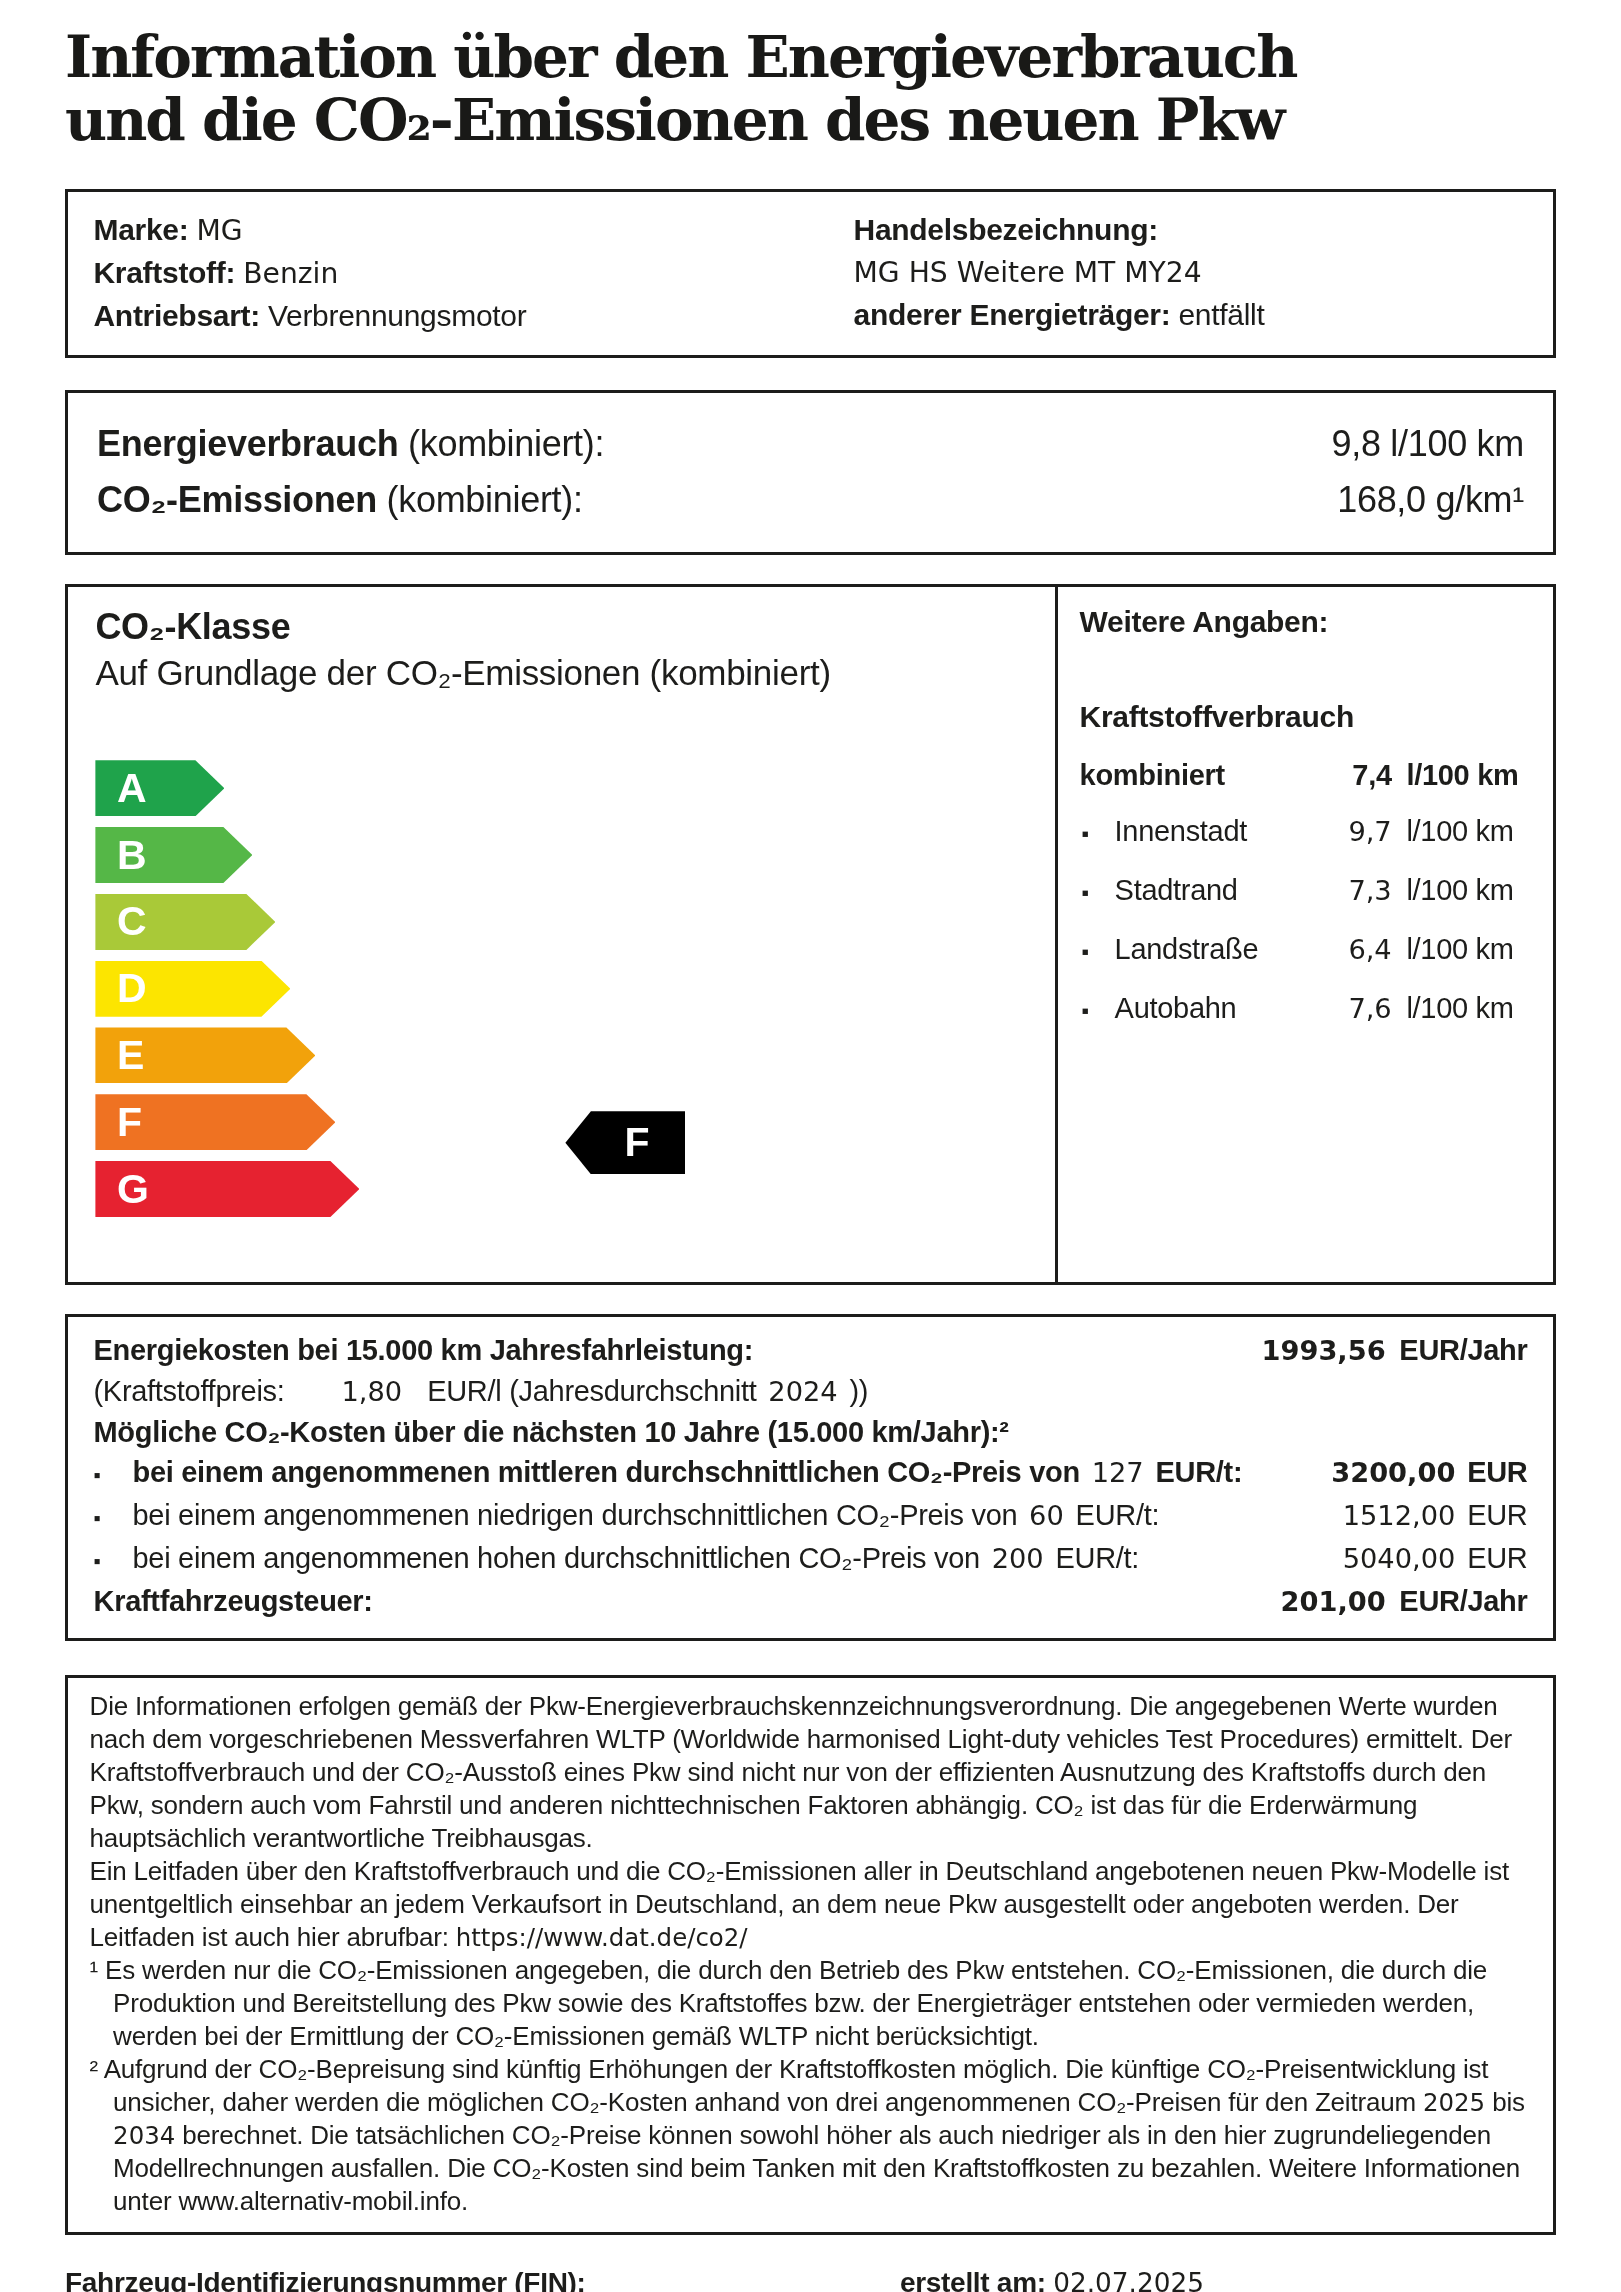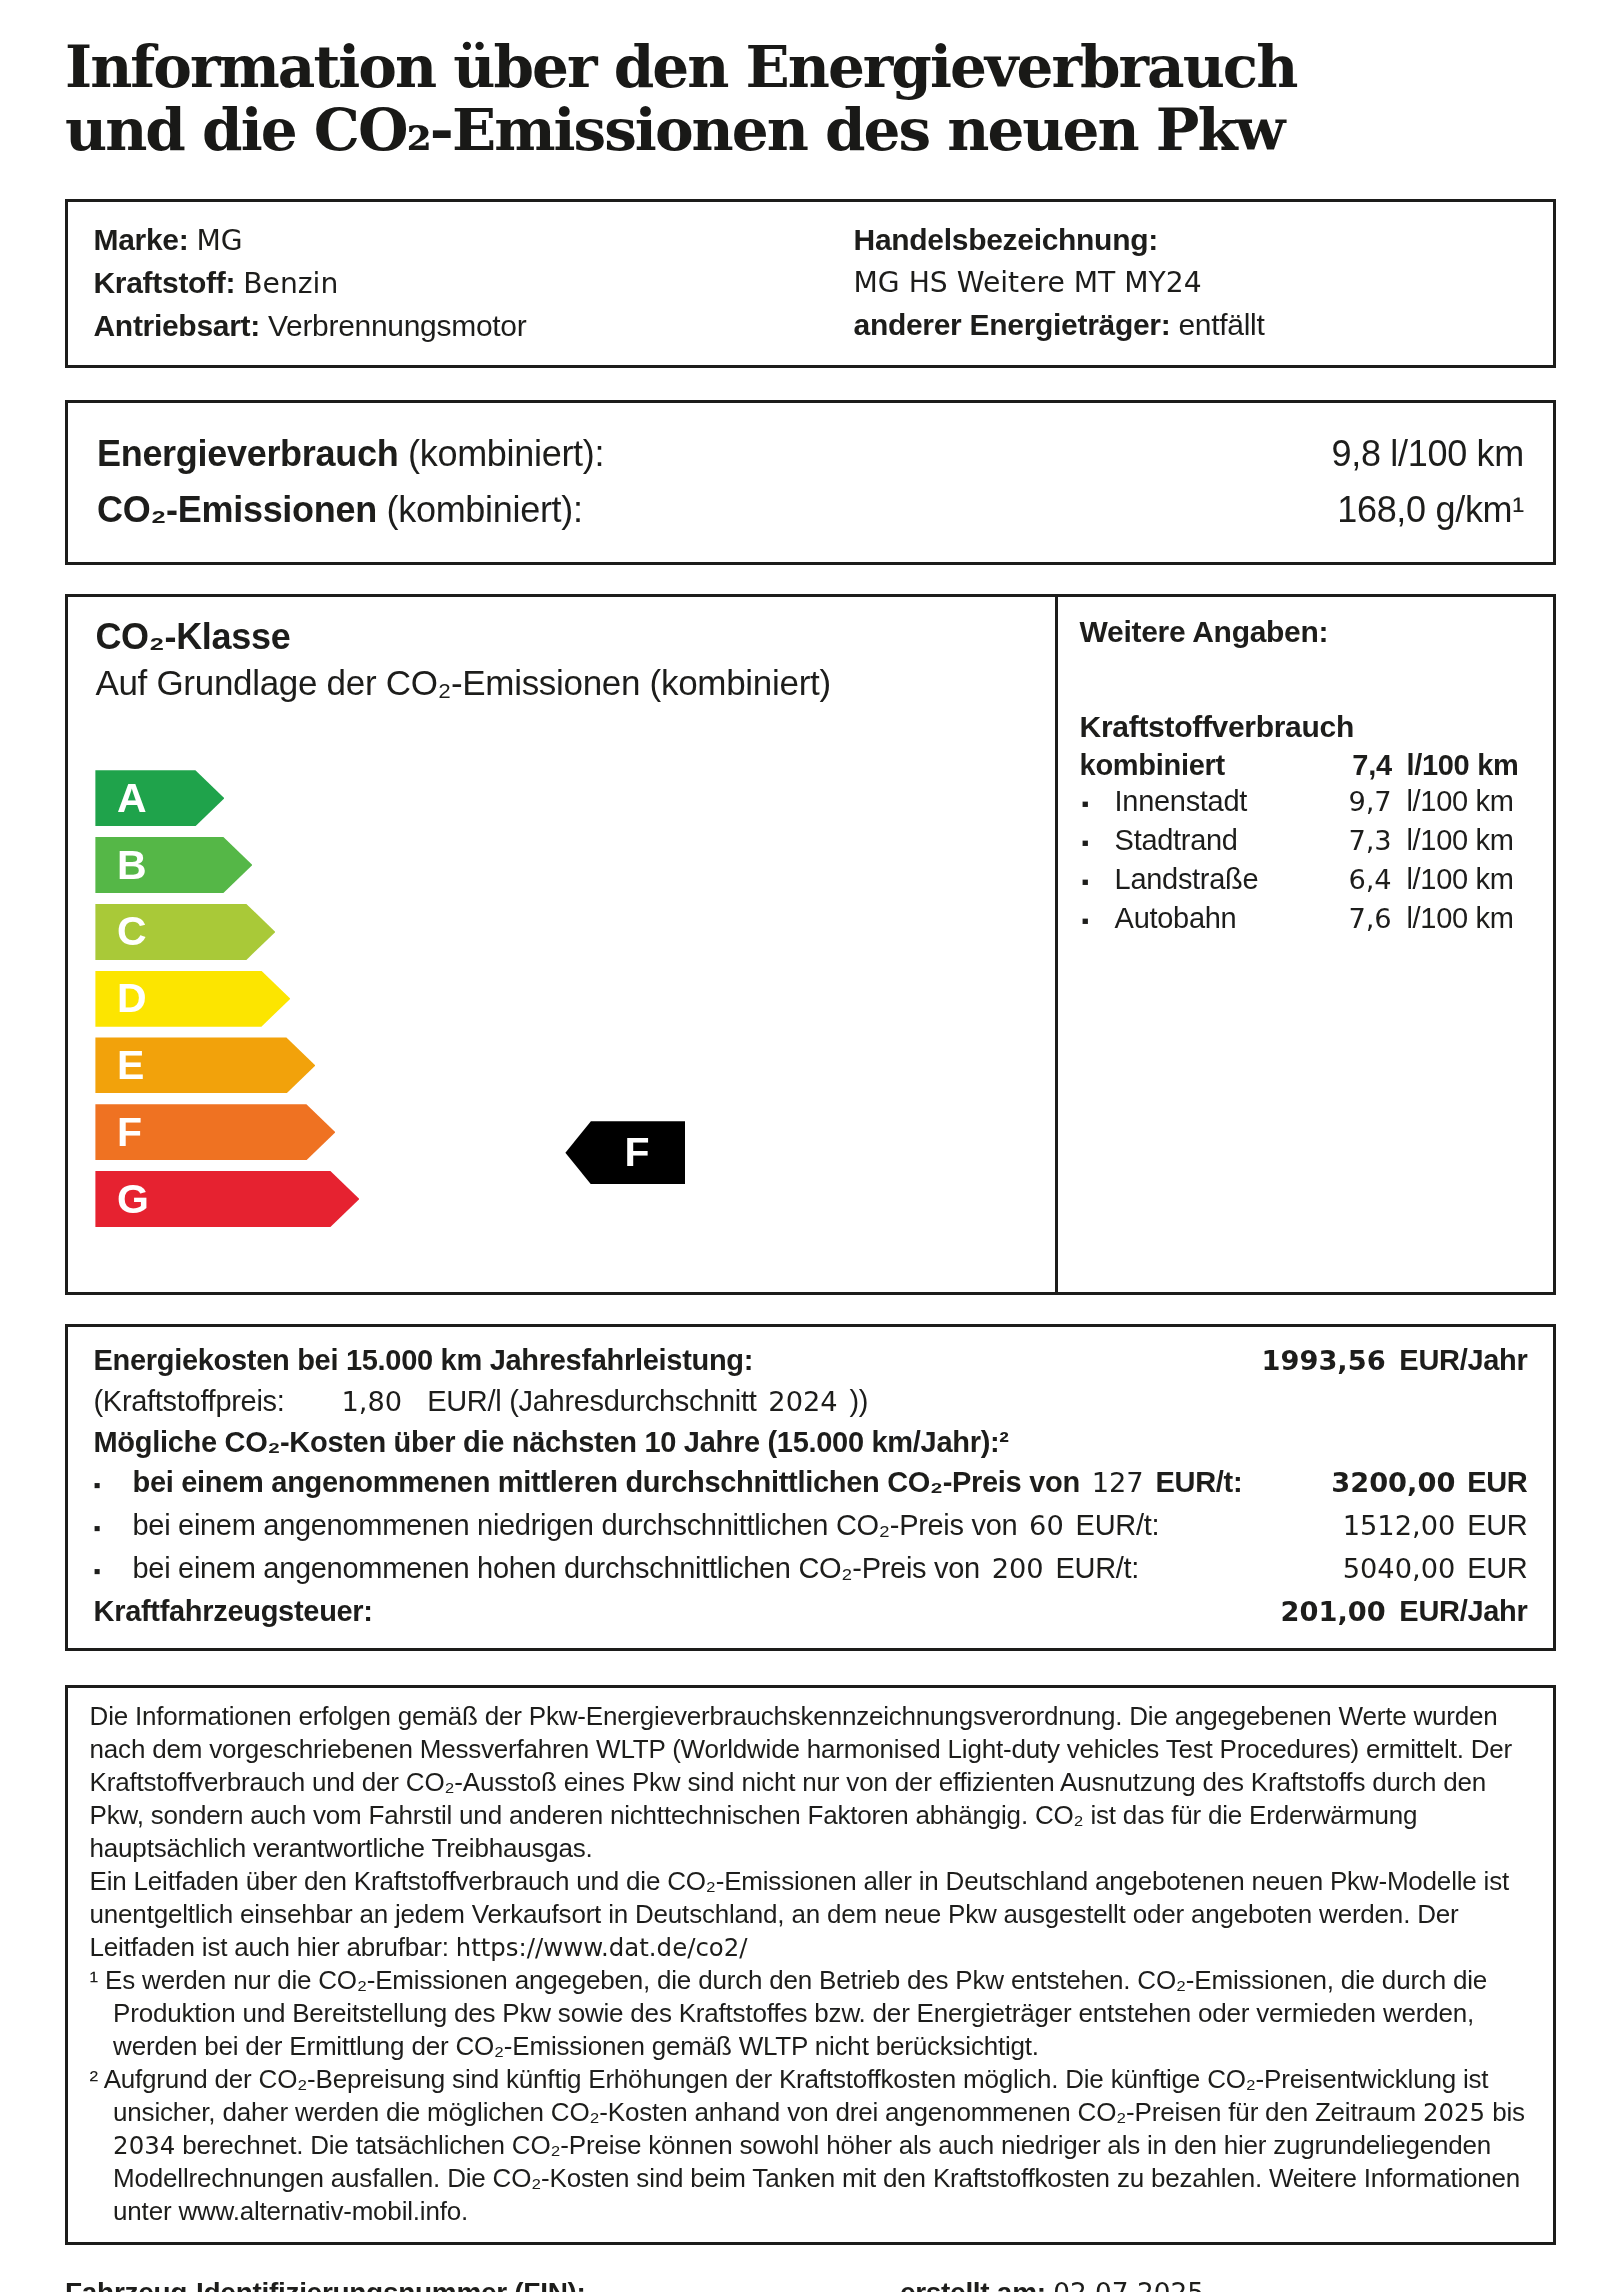"Information über den Energieverbrauch" .title { margin: 10px 0 37px 0 -> 0 0 37px 0 }
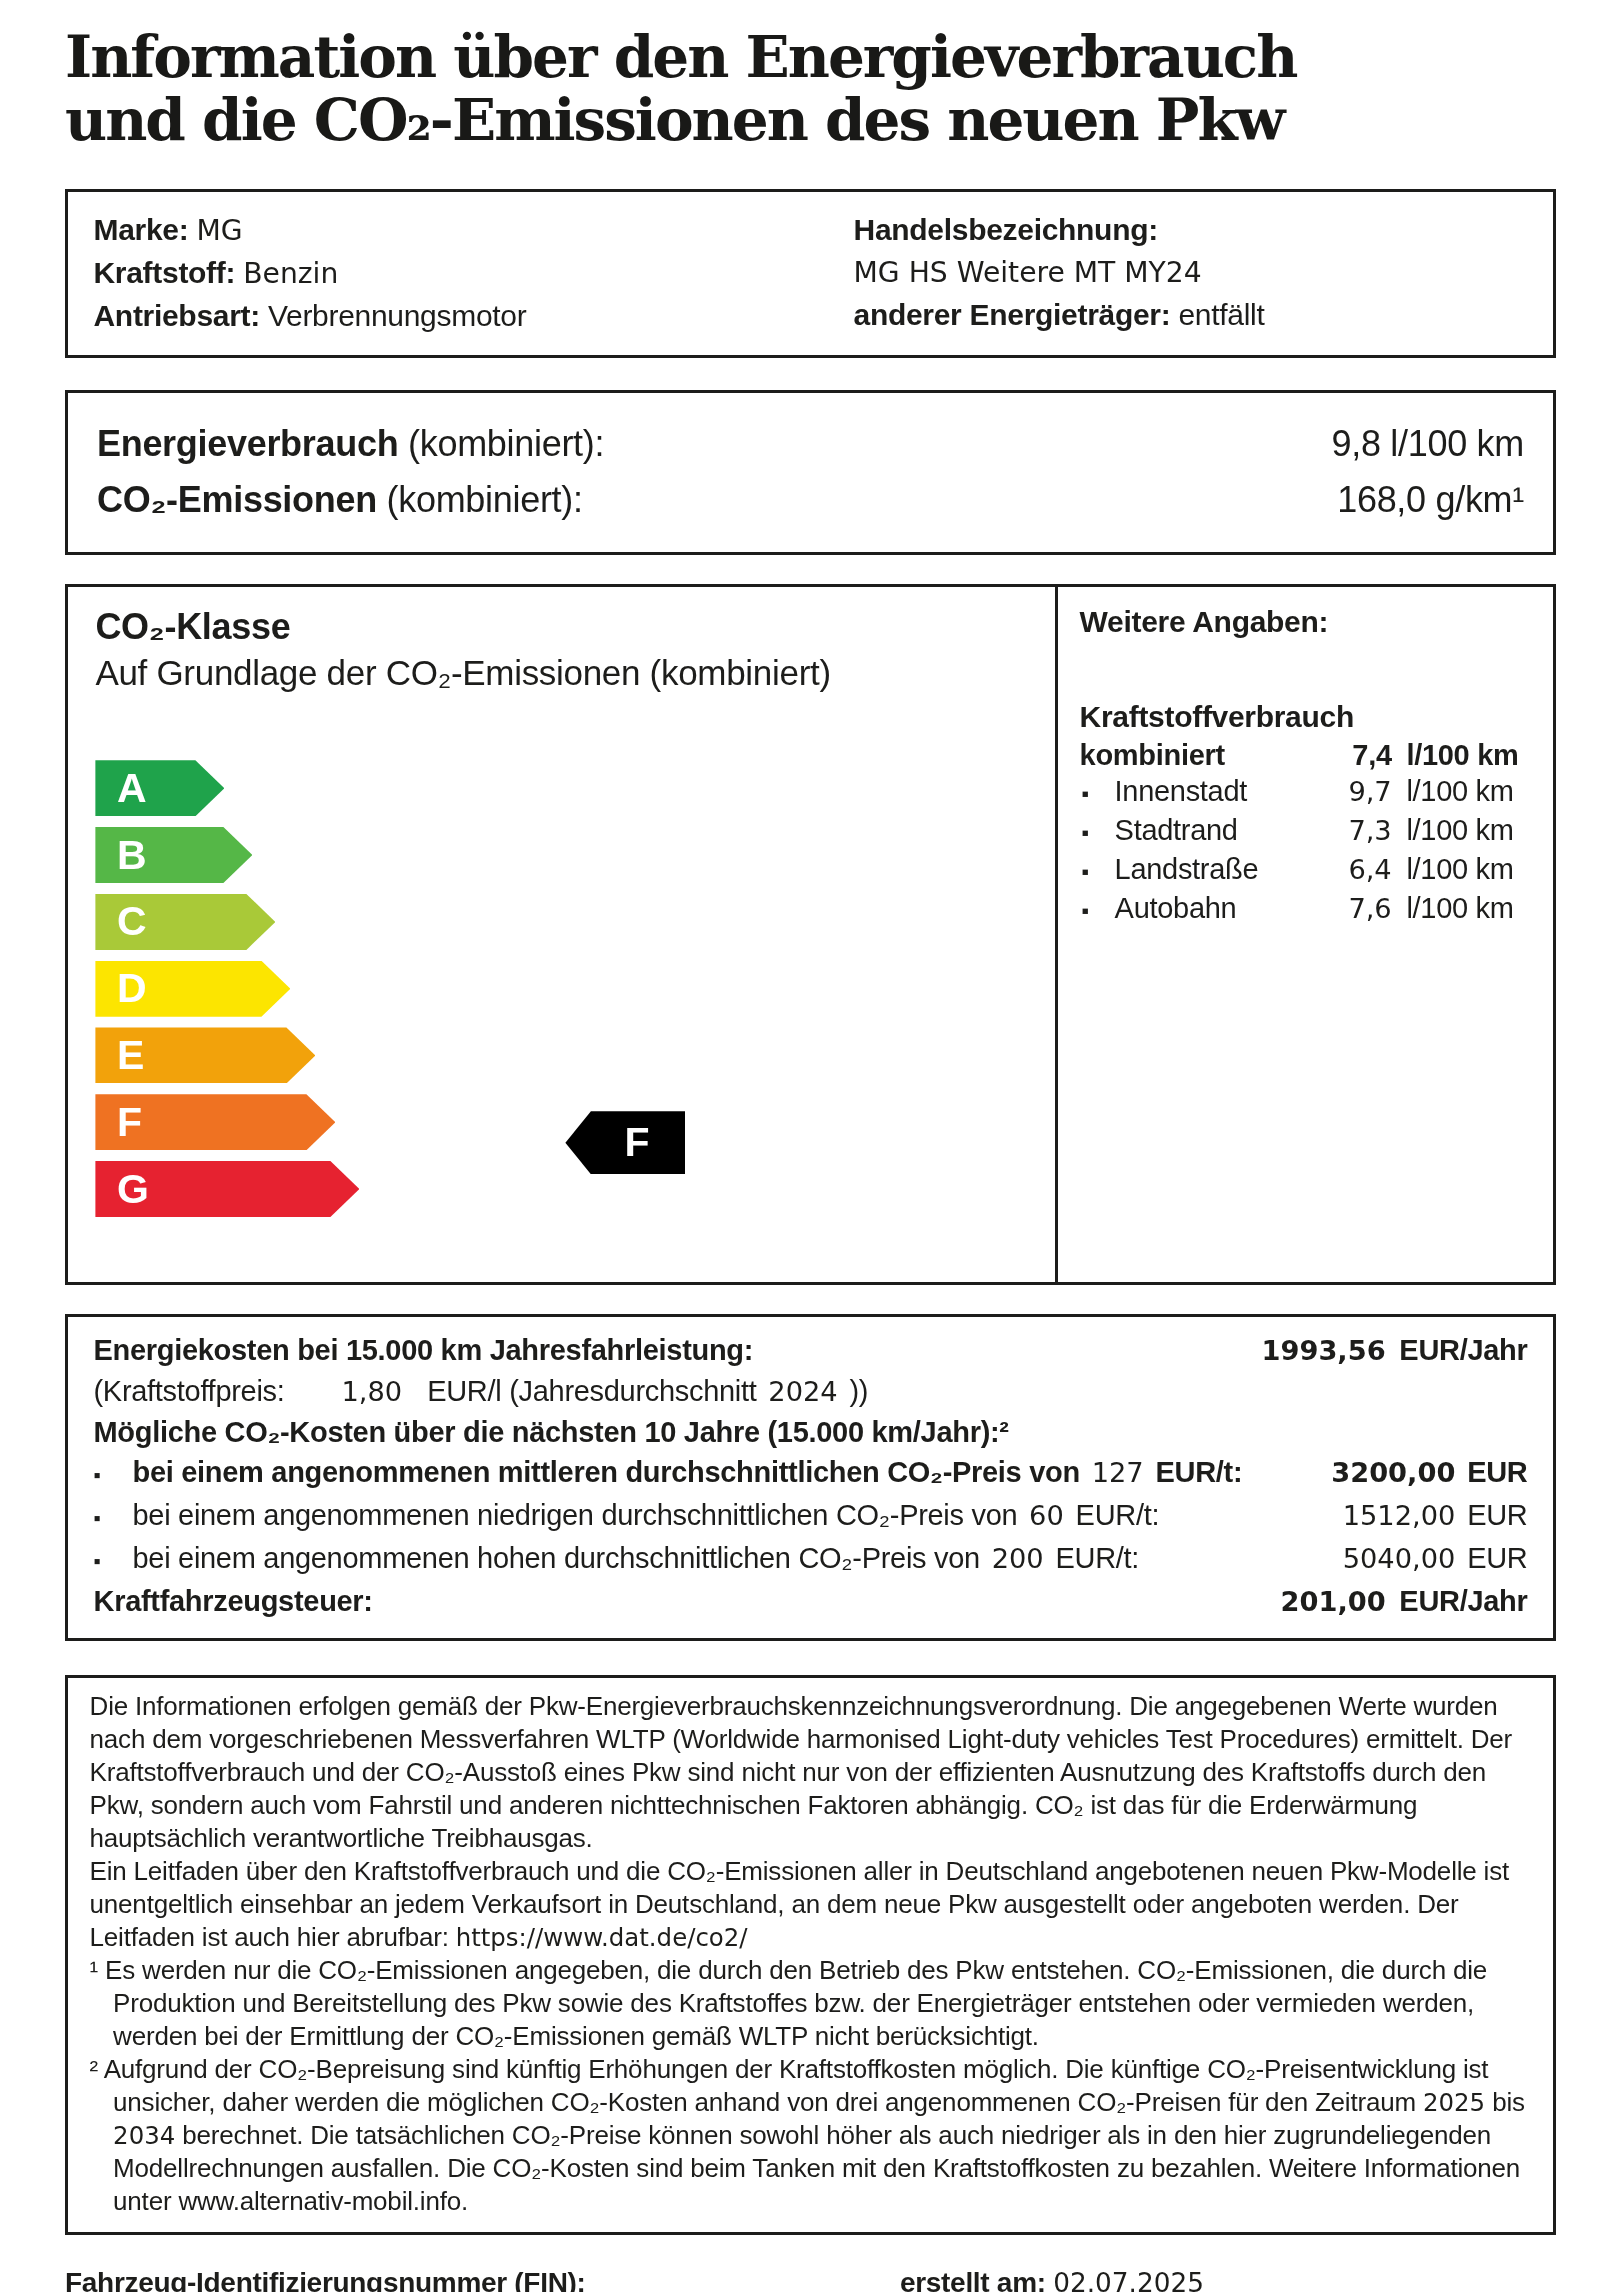"l/100 km" .wa-row .wa-unit { margin-top: none -> 20px }
